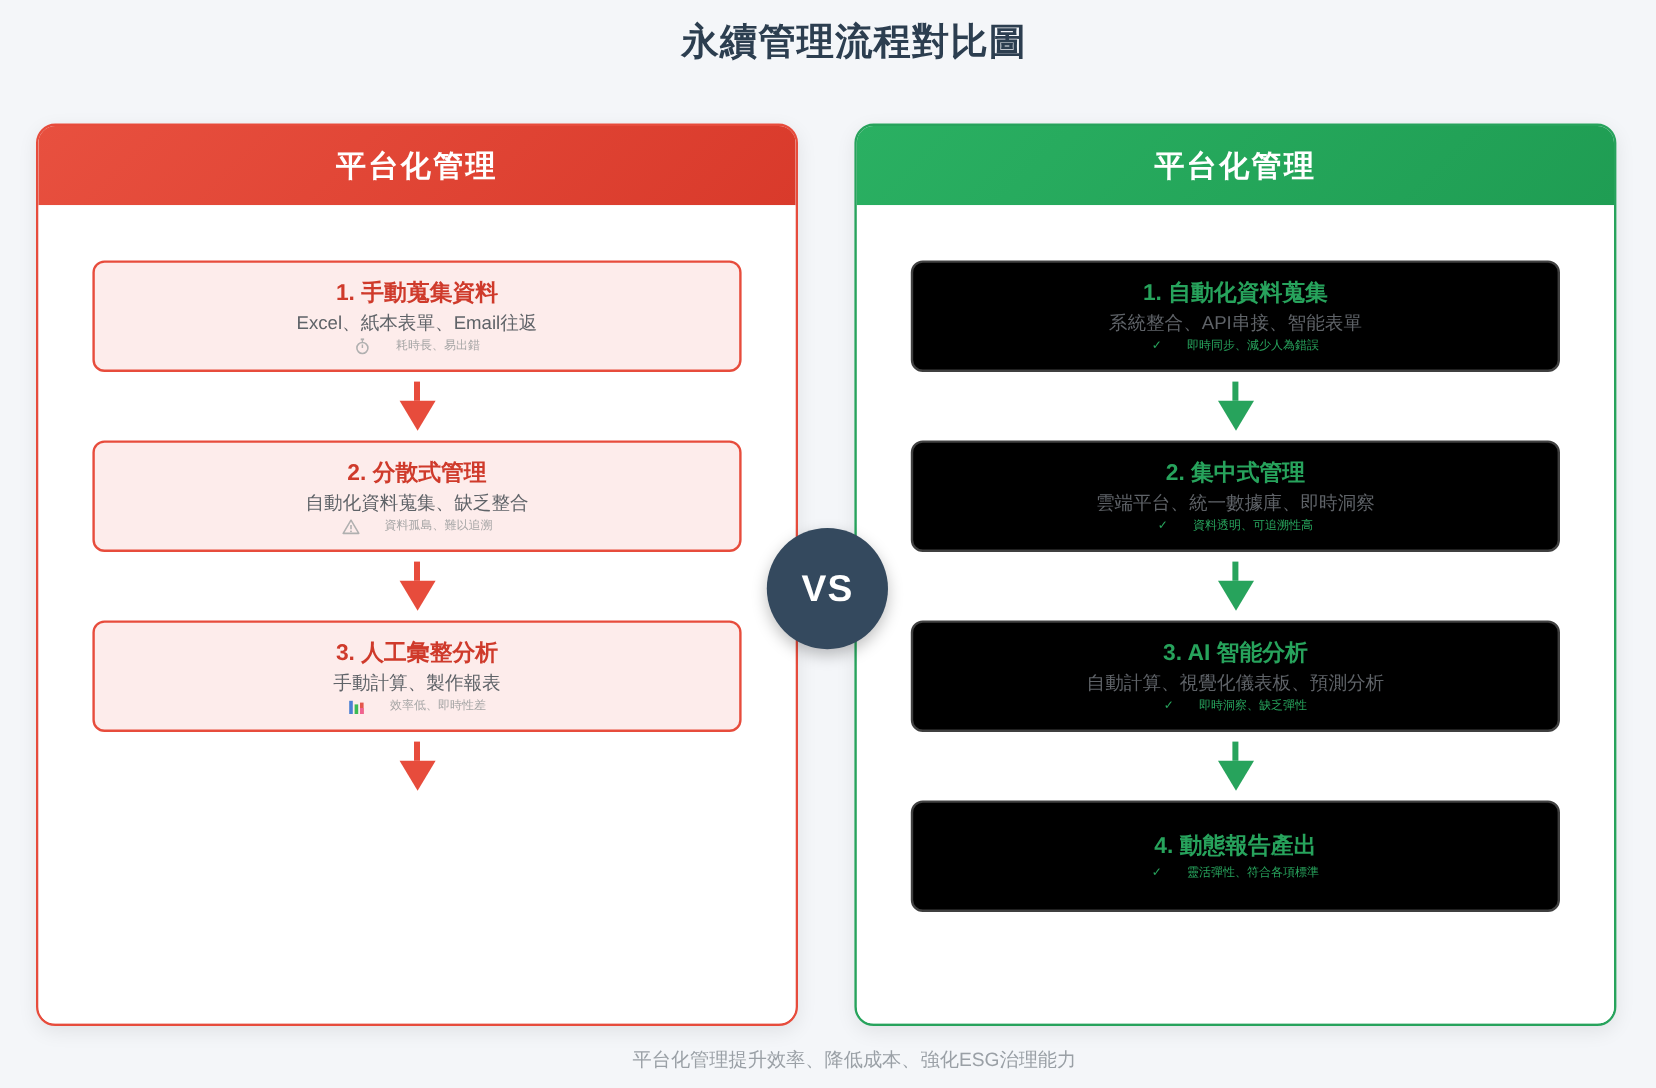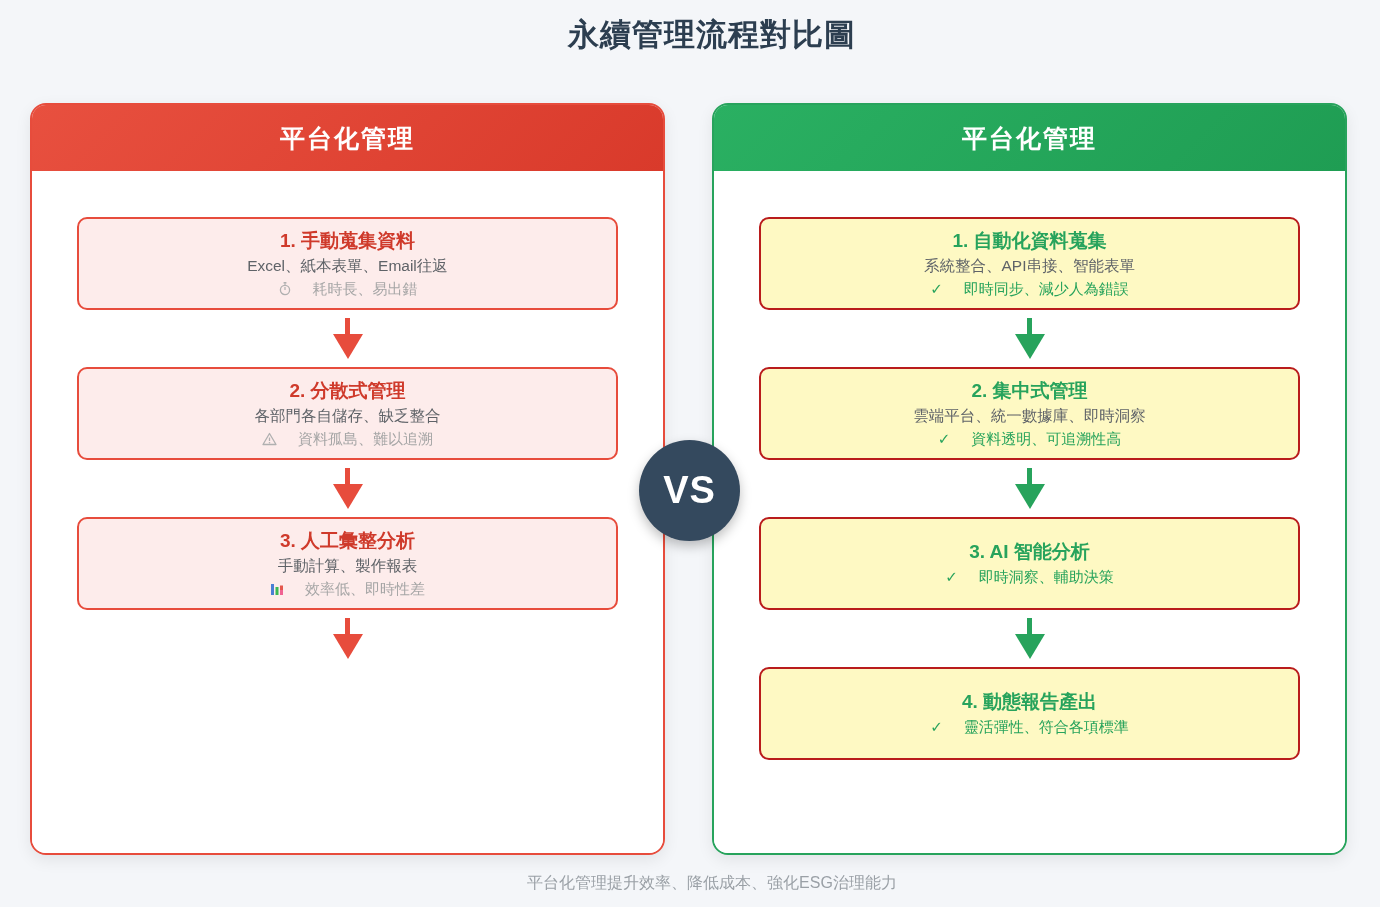"1. 自動化資料蒐集" .panel.right .step-card { background: #fef9c3 -> #000000; border: 2px solid #b91c1c -> 2px solid #404040 }
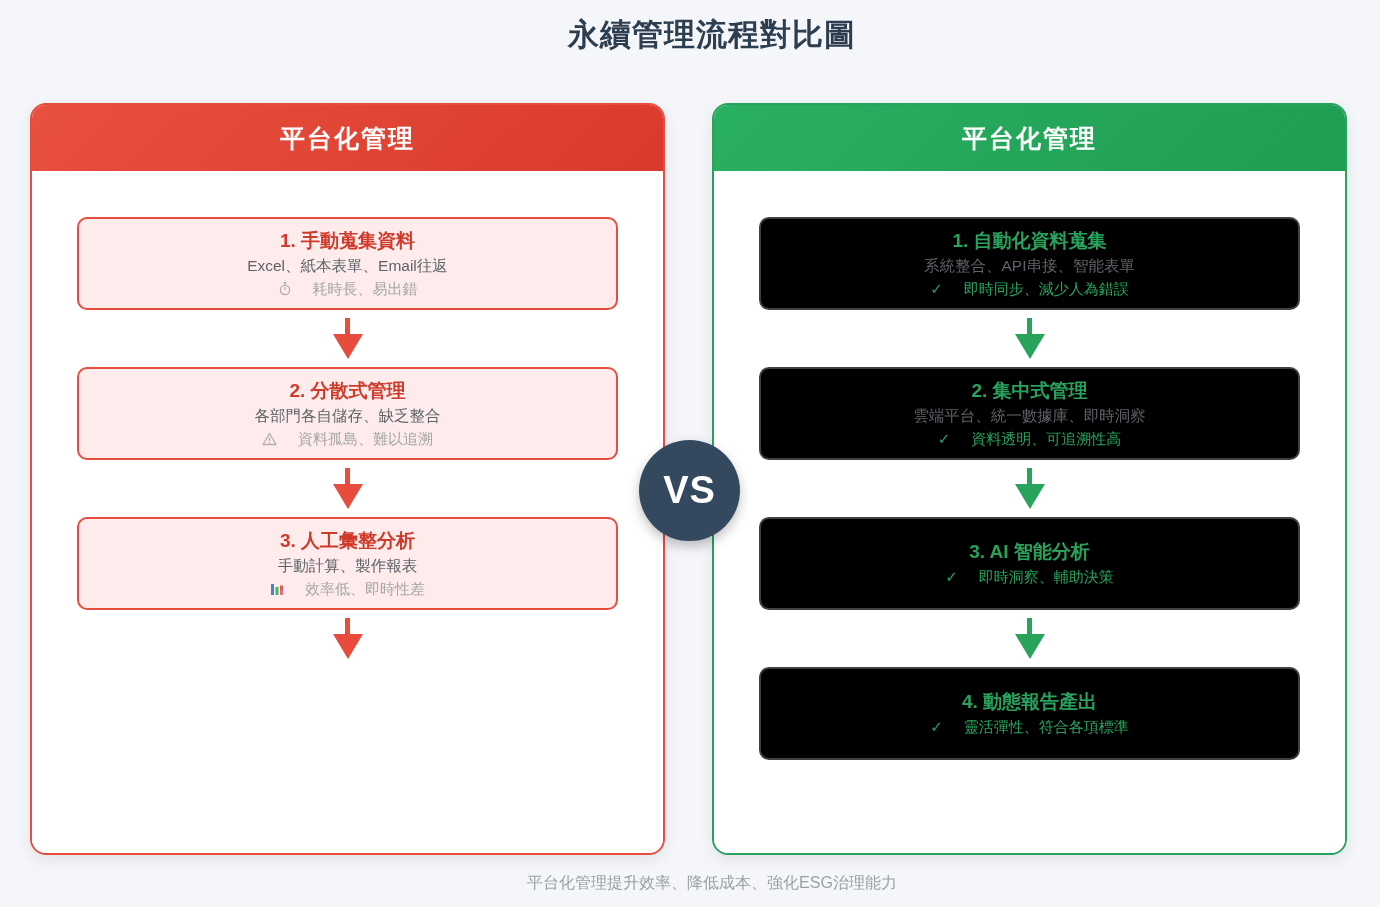"耗時長、易出錯" .step-note { font-size: 15px -> 10px }
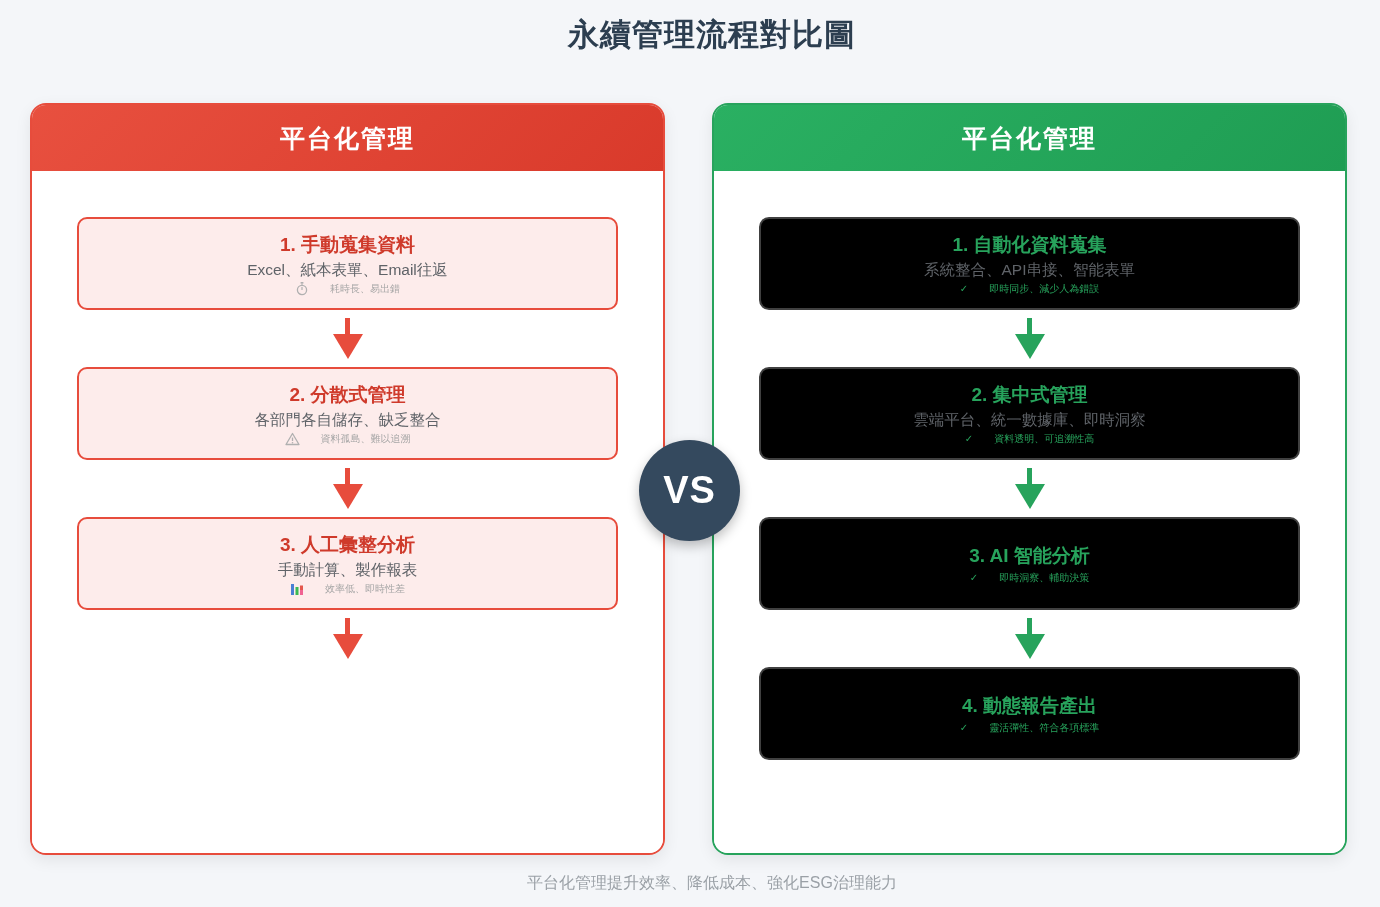"各部門各自儲存、缺乏整合" div.step-desc { text: 各部門各自儲存 -> 自動化資料蒐集 }
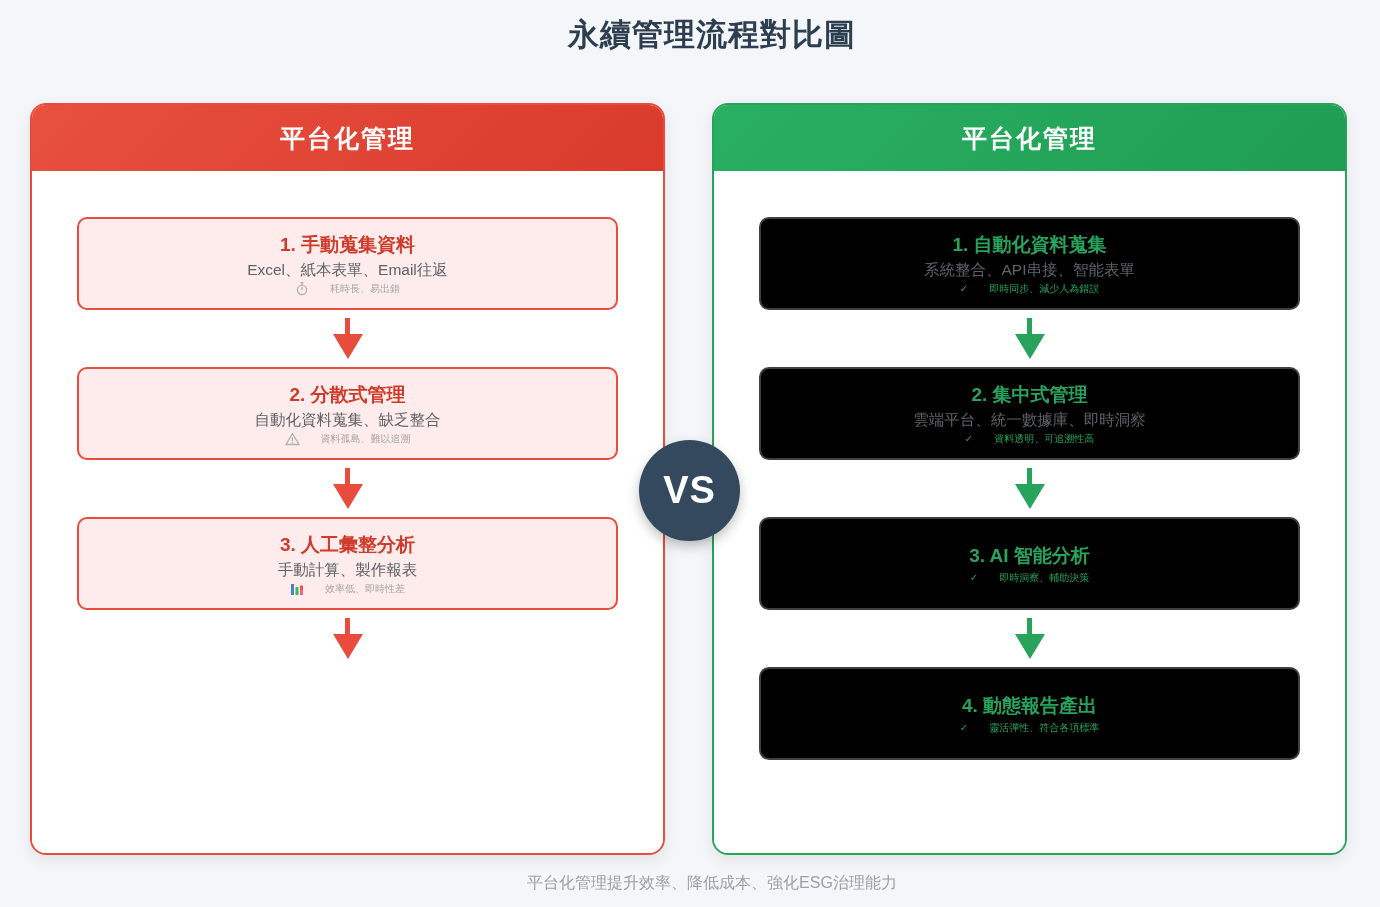"VS" .vs-circle { font-size: 38px -> 31px }
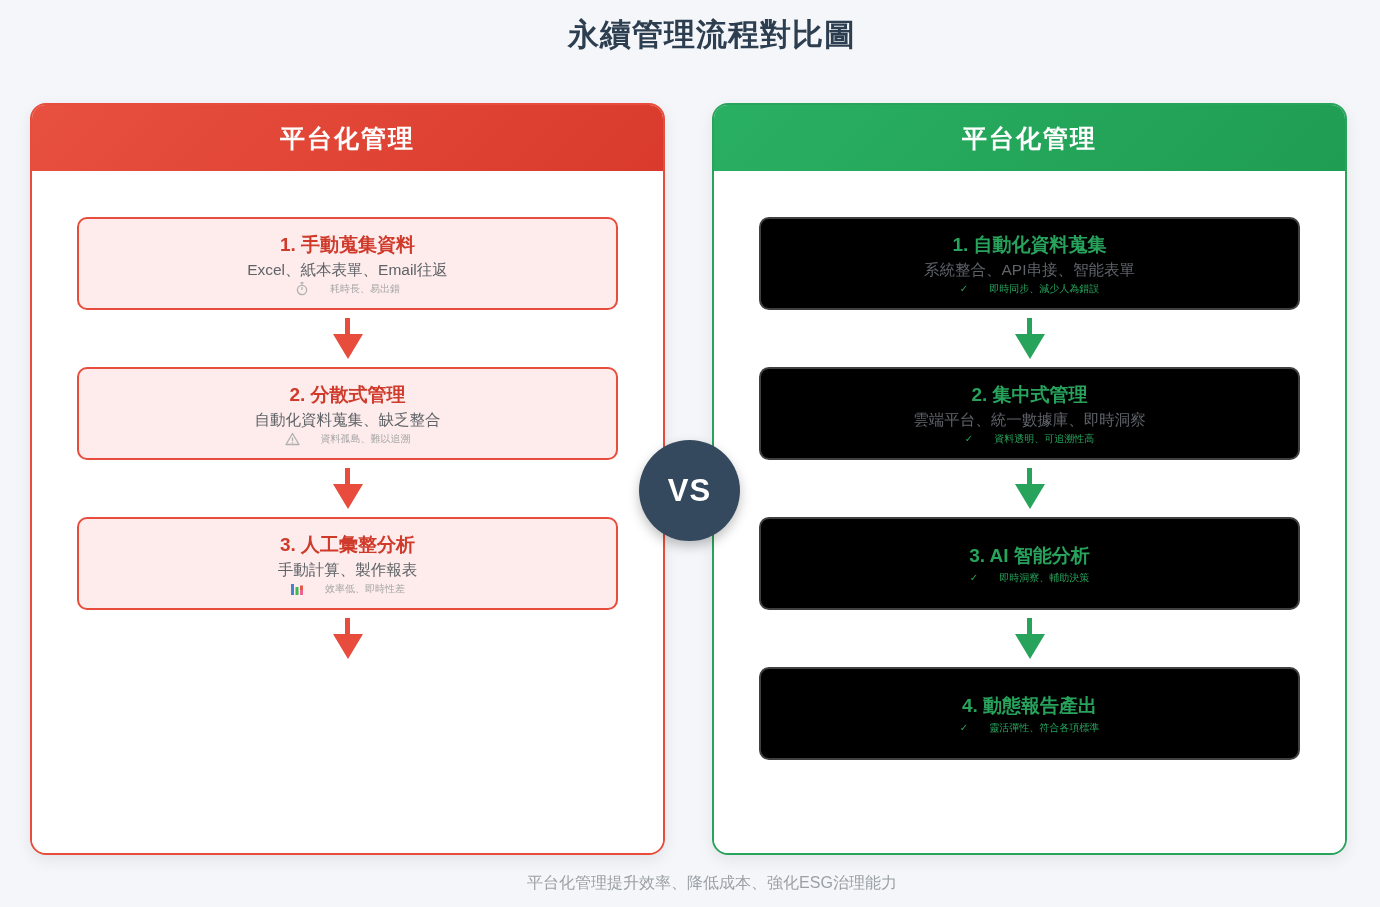"自動計算、視覺化儀表板、預測分析" div.step-desc { html: none -> <div>自動計算、視覺化儀表板、預測分析</div> }
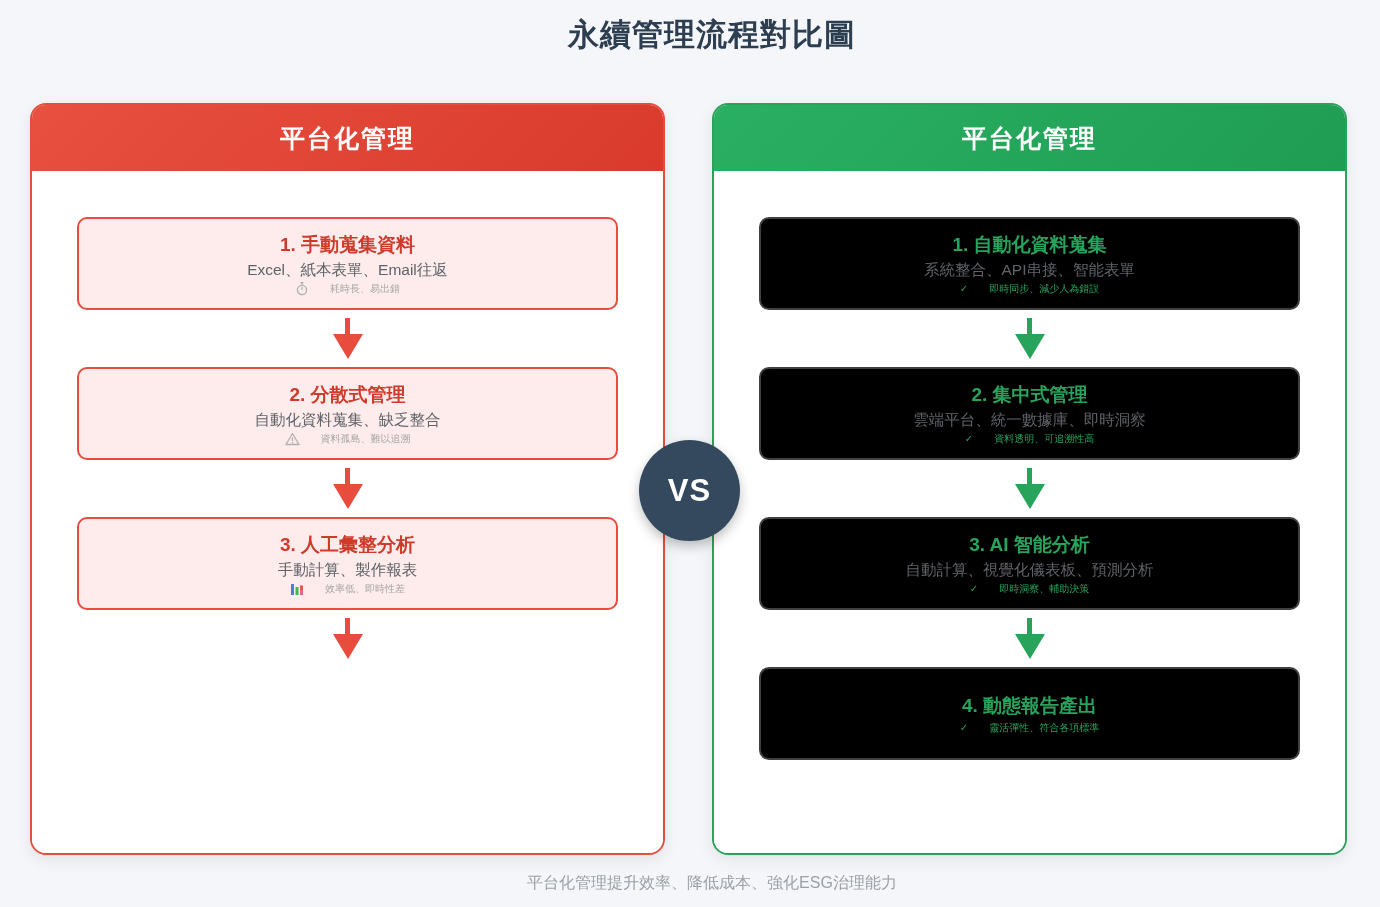"即時洞察、輔助決策" span { text: 輔助決策 -> 缺乏彈性 }
